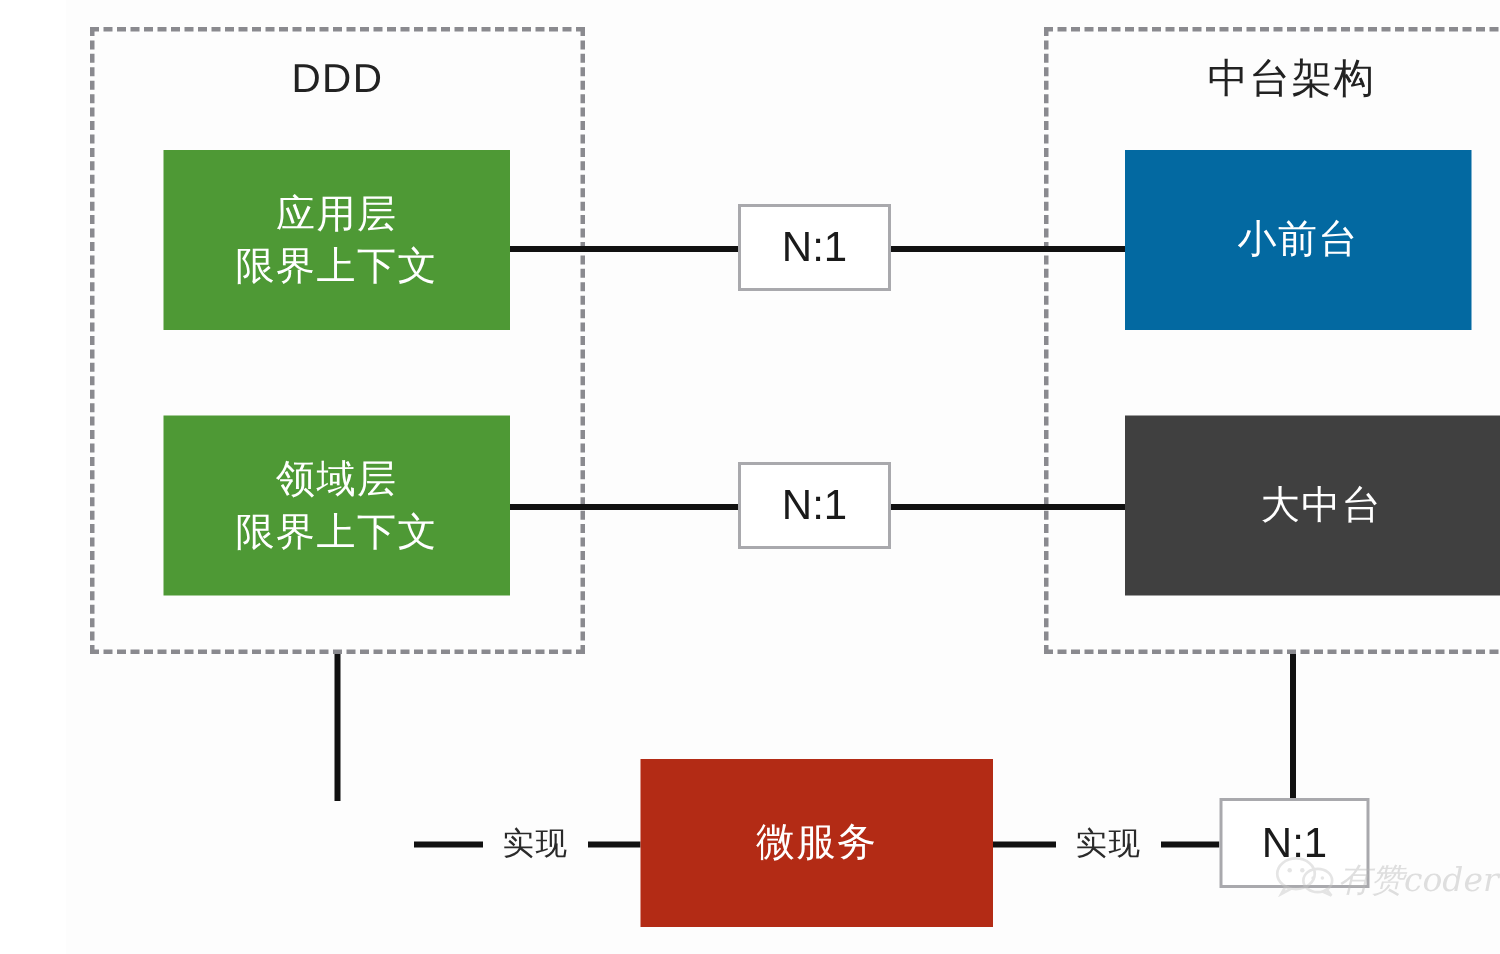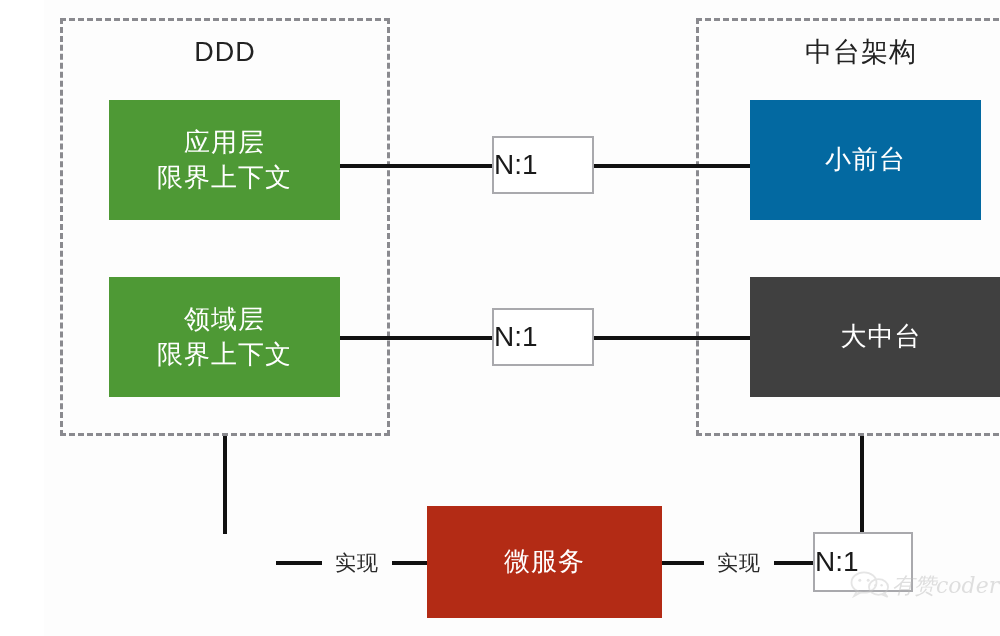"N:1" .card-box { justify-content: none -> center }
